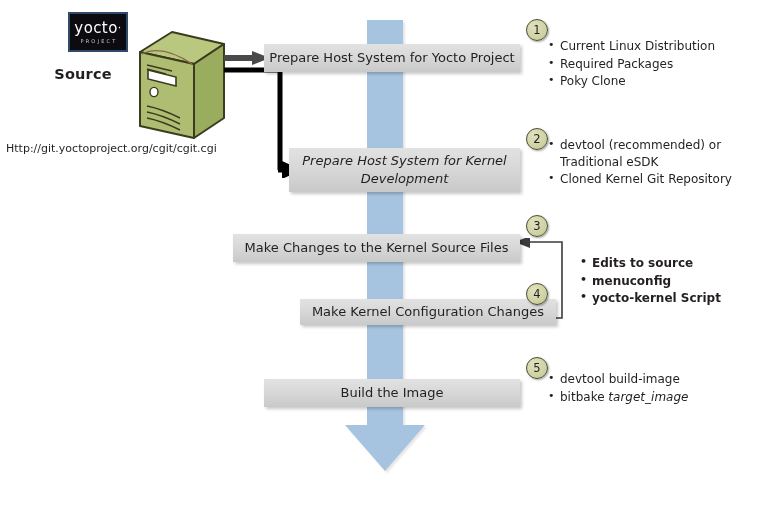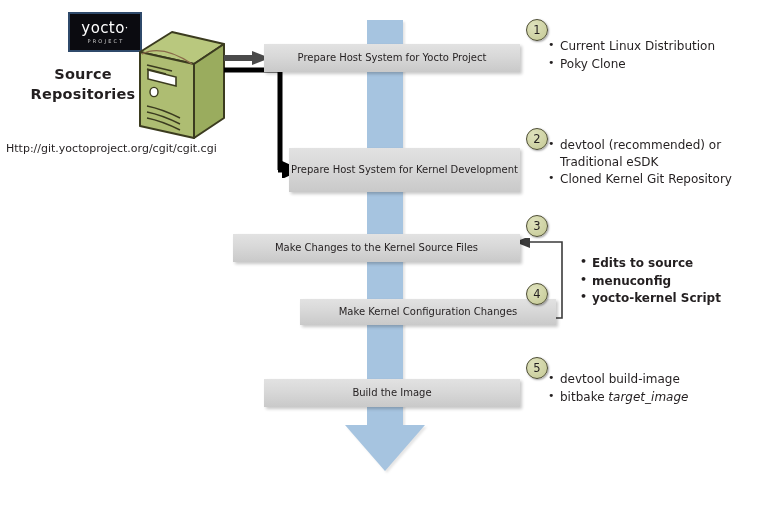"yocto·" #yocto-logo { width: 74px -> 60px }
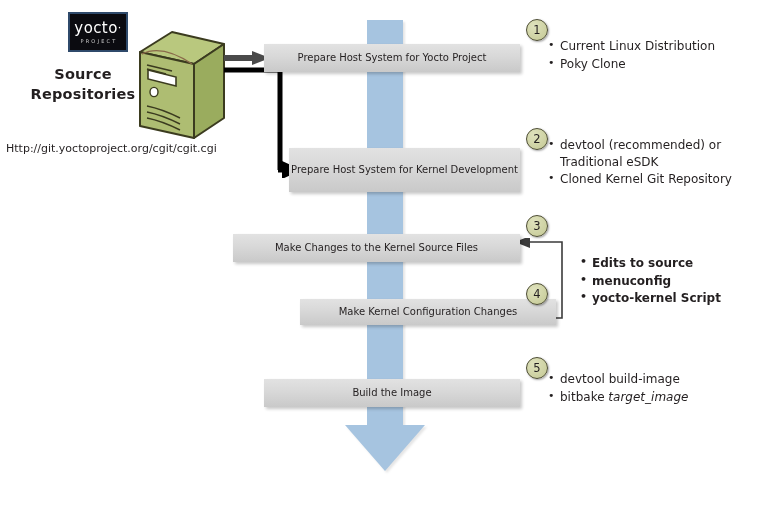"Prepare Host System for Yocto" .pbox { font-size: 10px -> 13px }
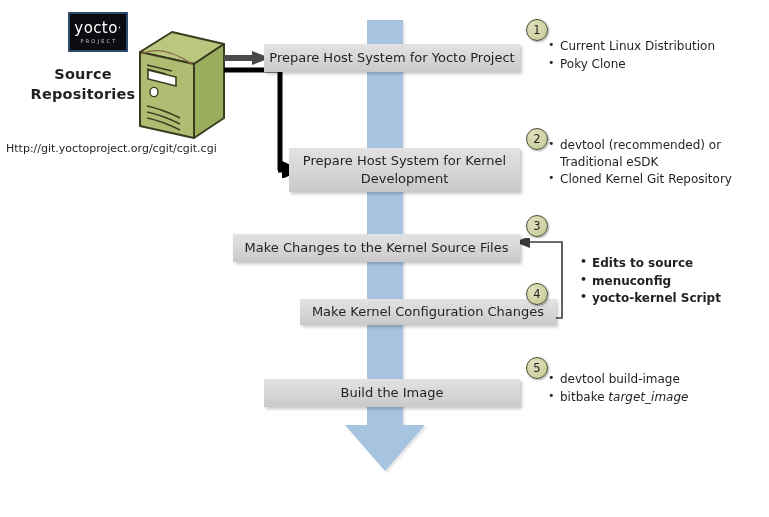"Required Packages" li { html: none -> <li>Required Packages</li> }
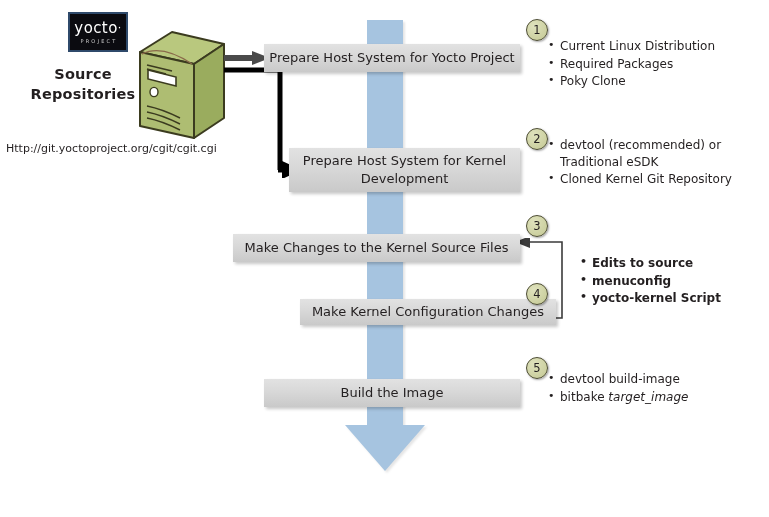"Repositories" div { html: <div>Repositories</div> -> none }
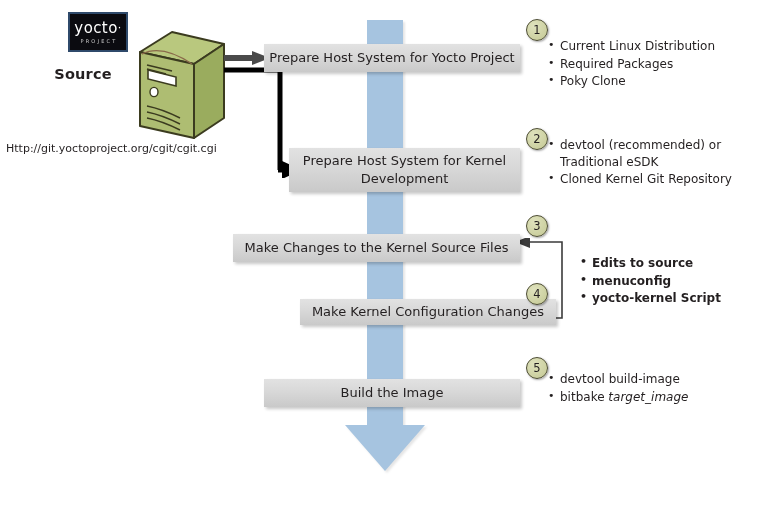"Prepare Host System for Kernel" #box-2 { font-style: none -> italic }
